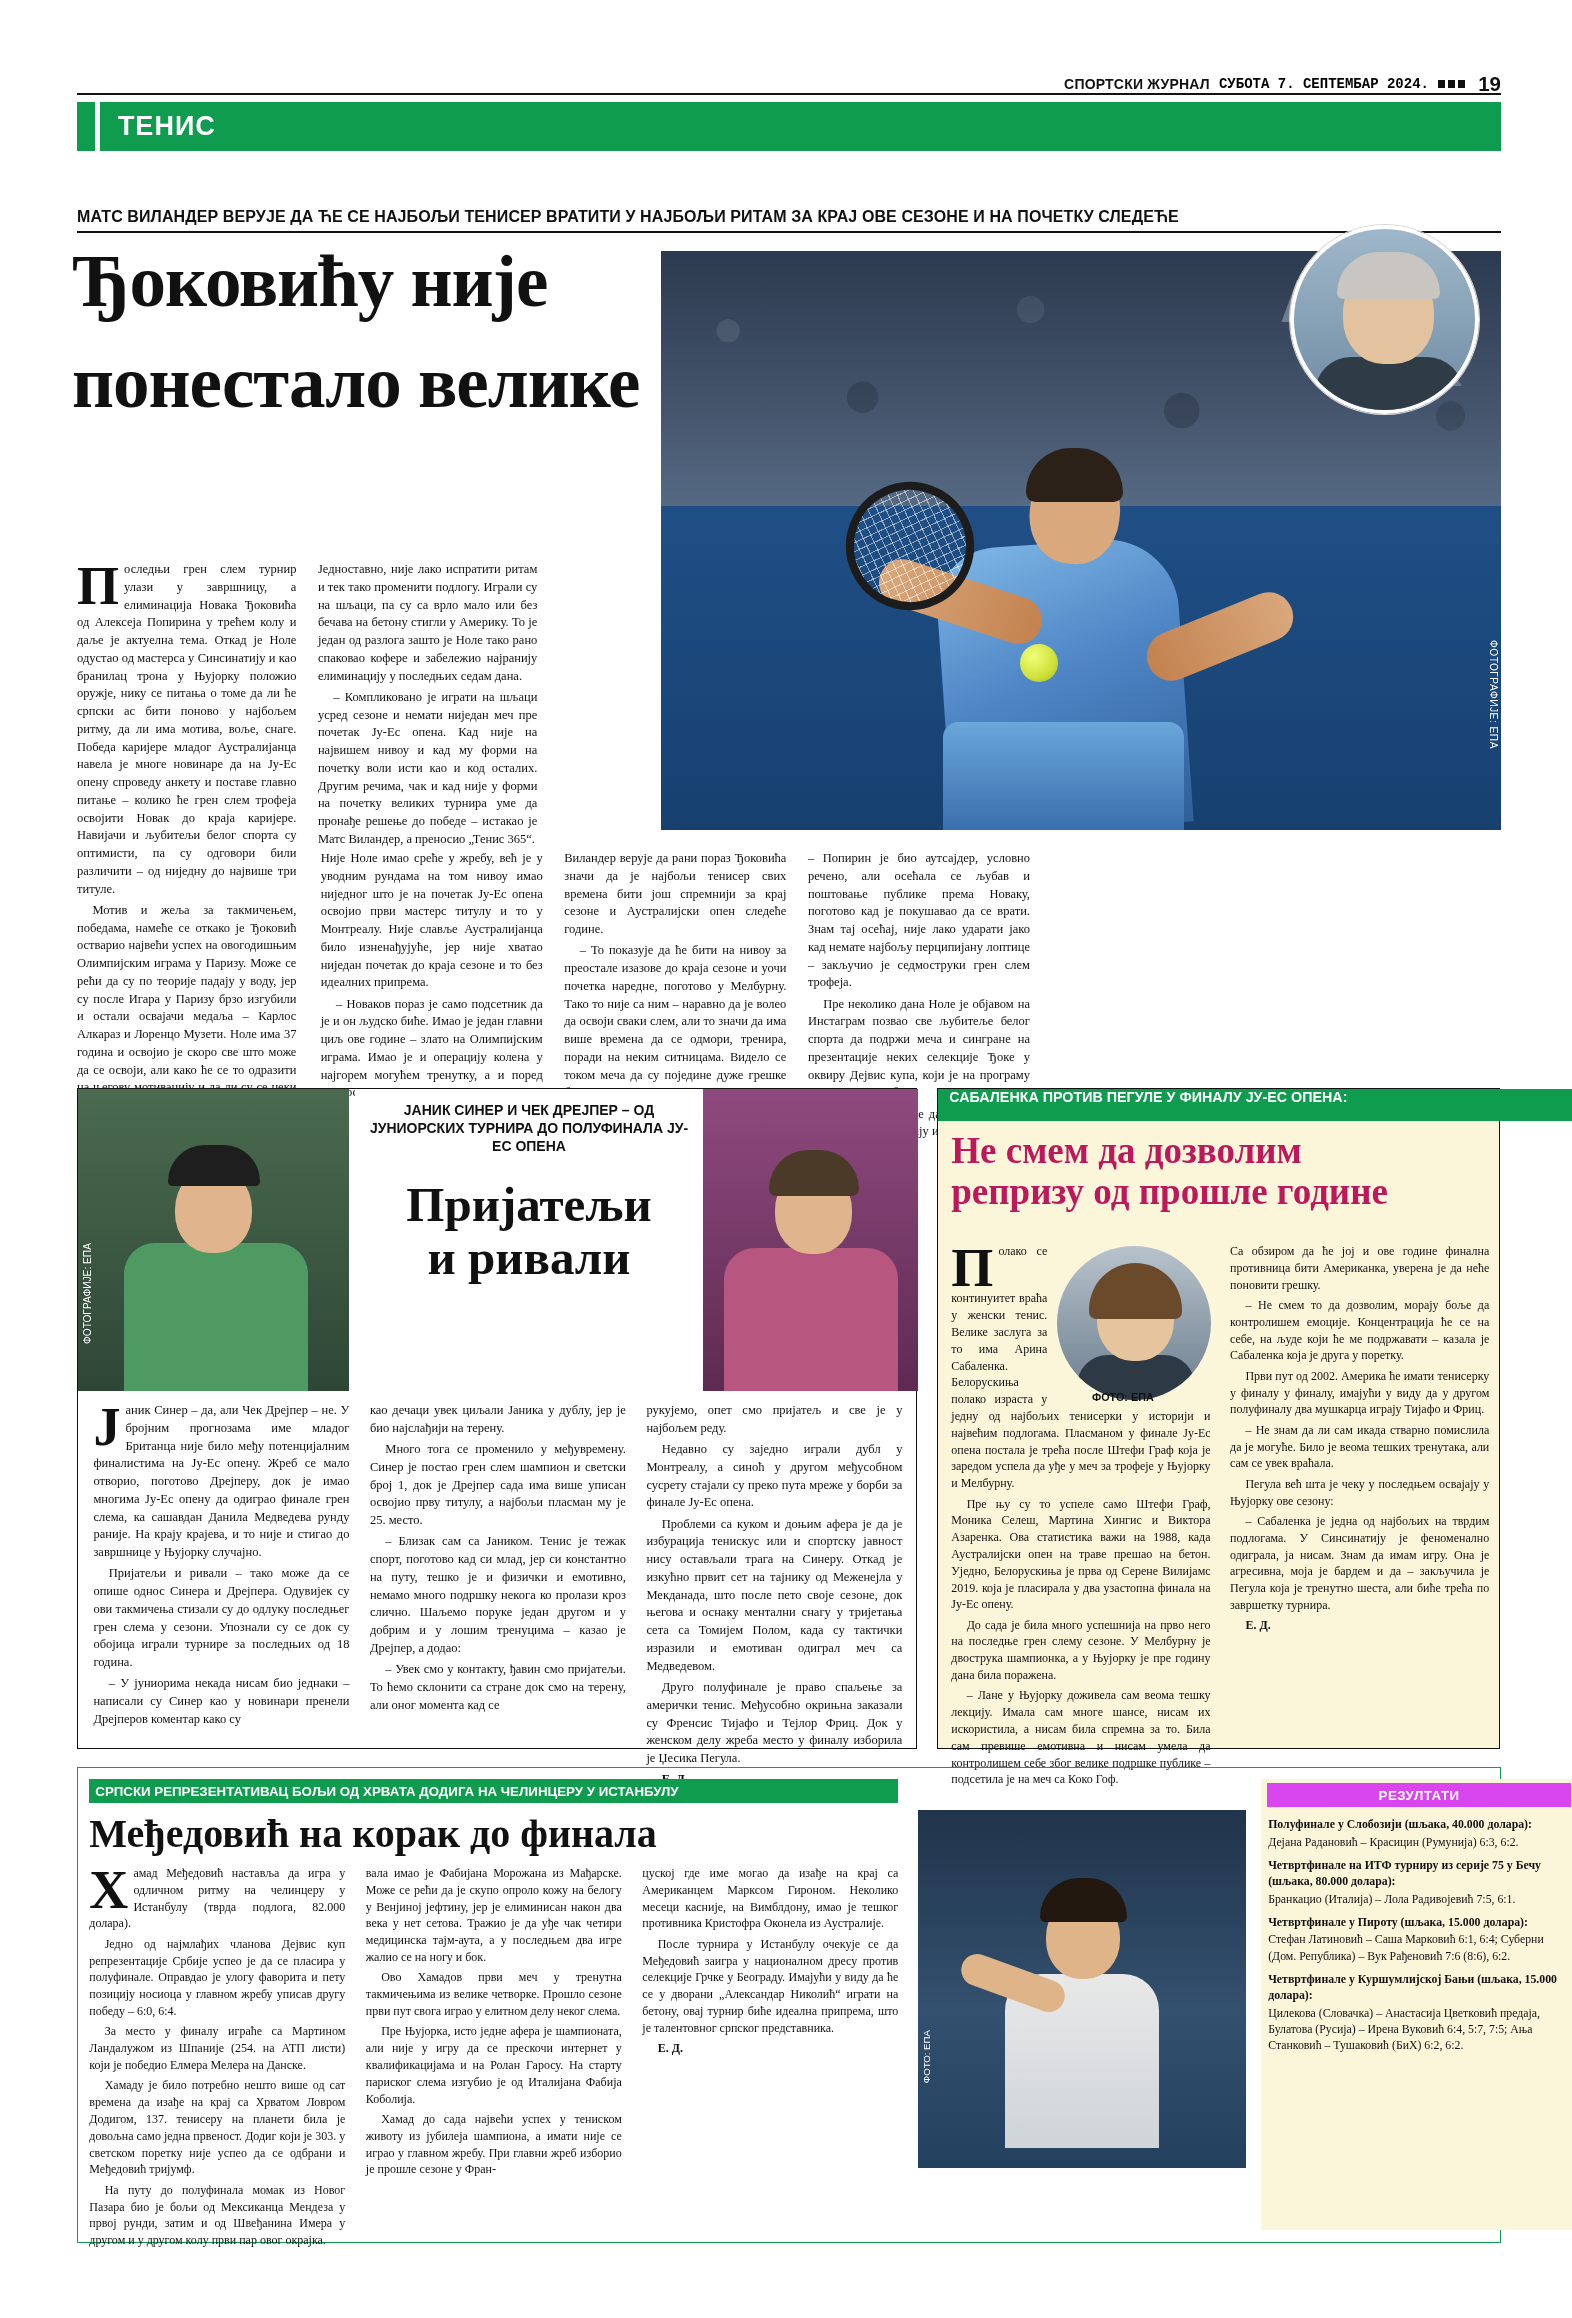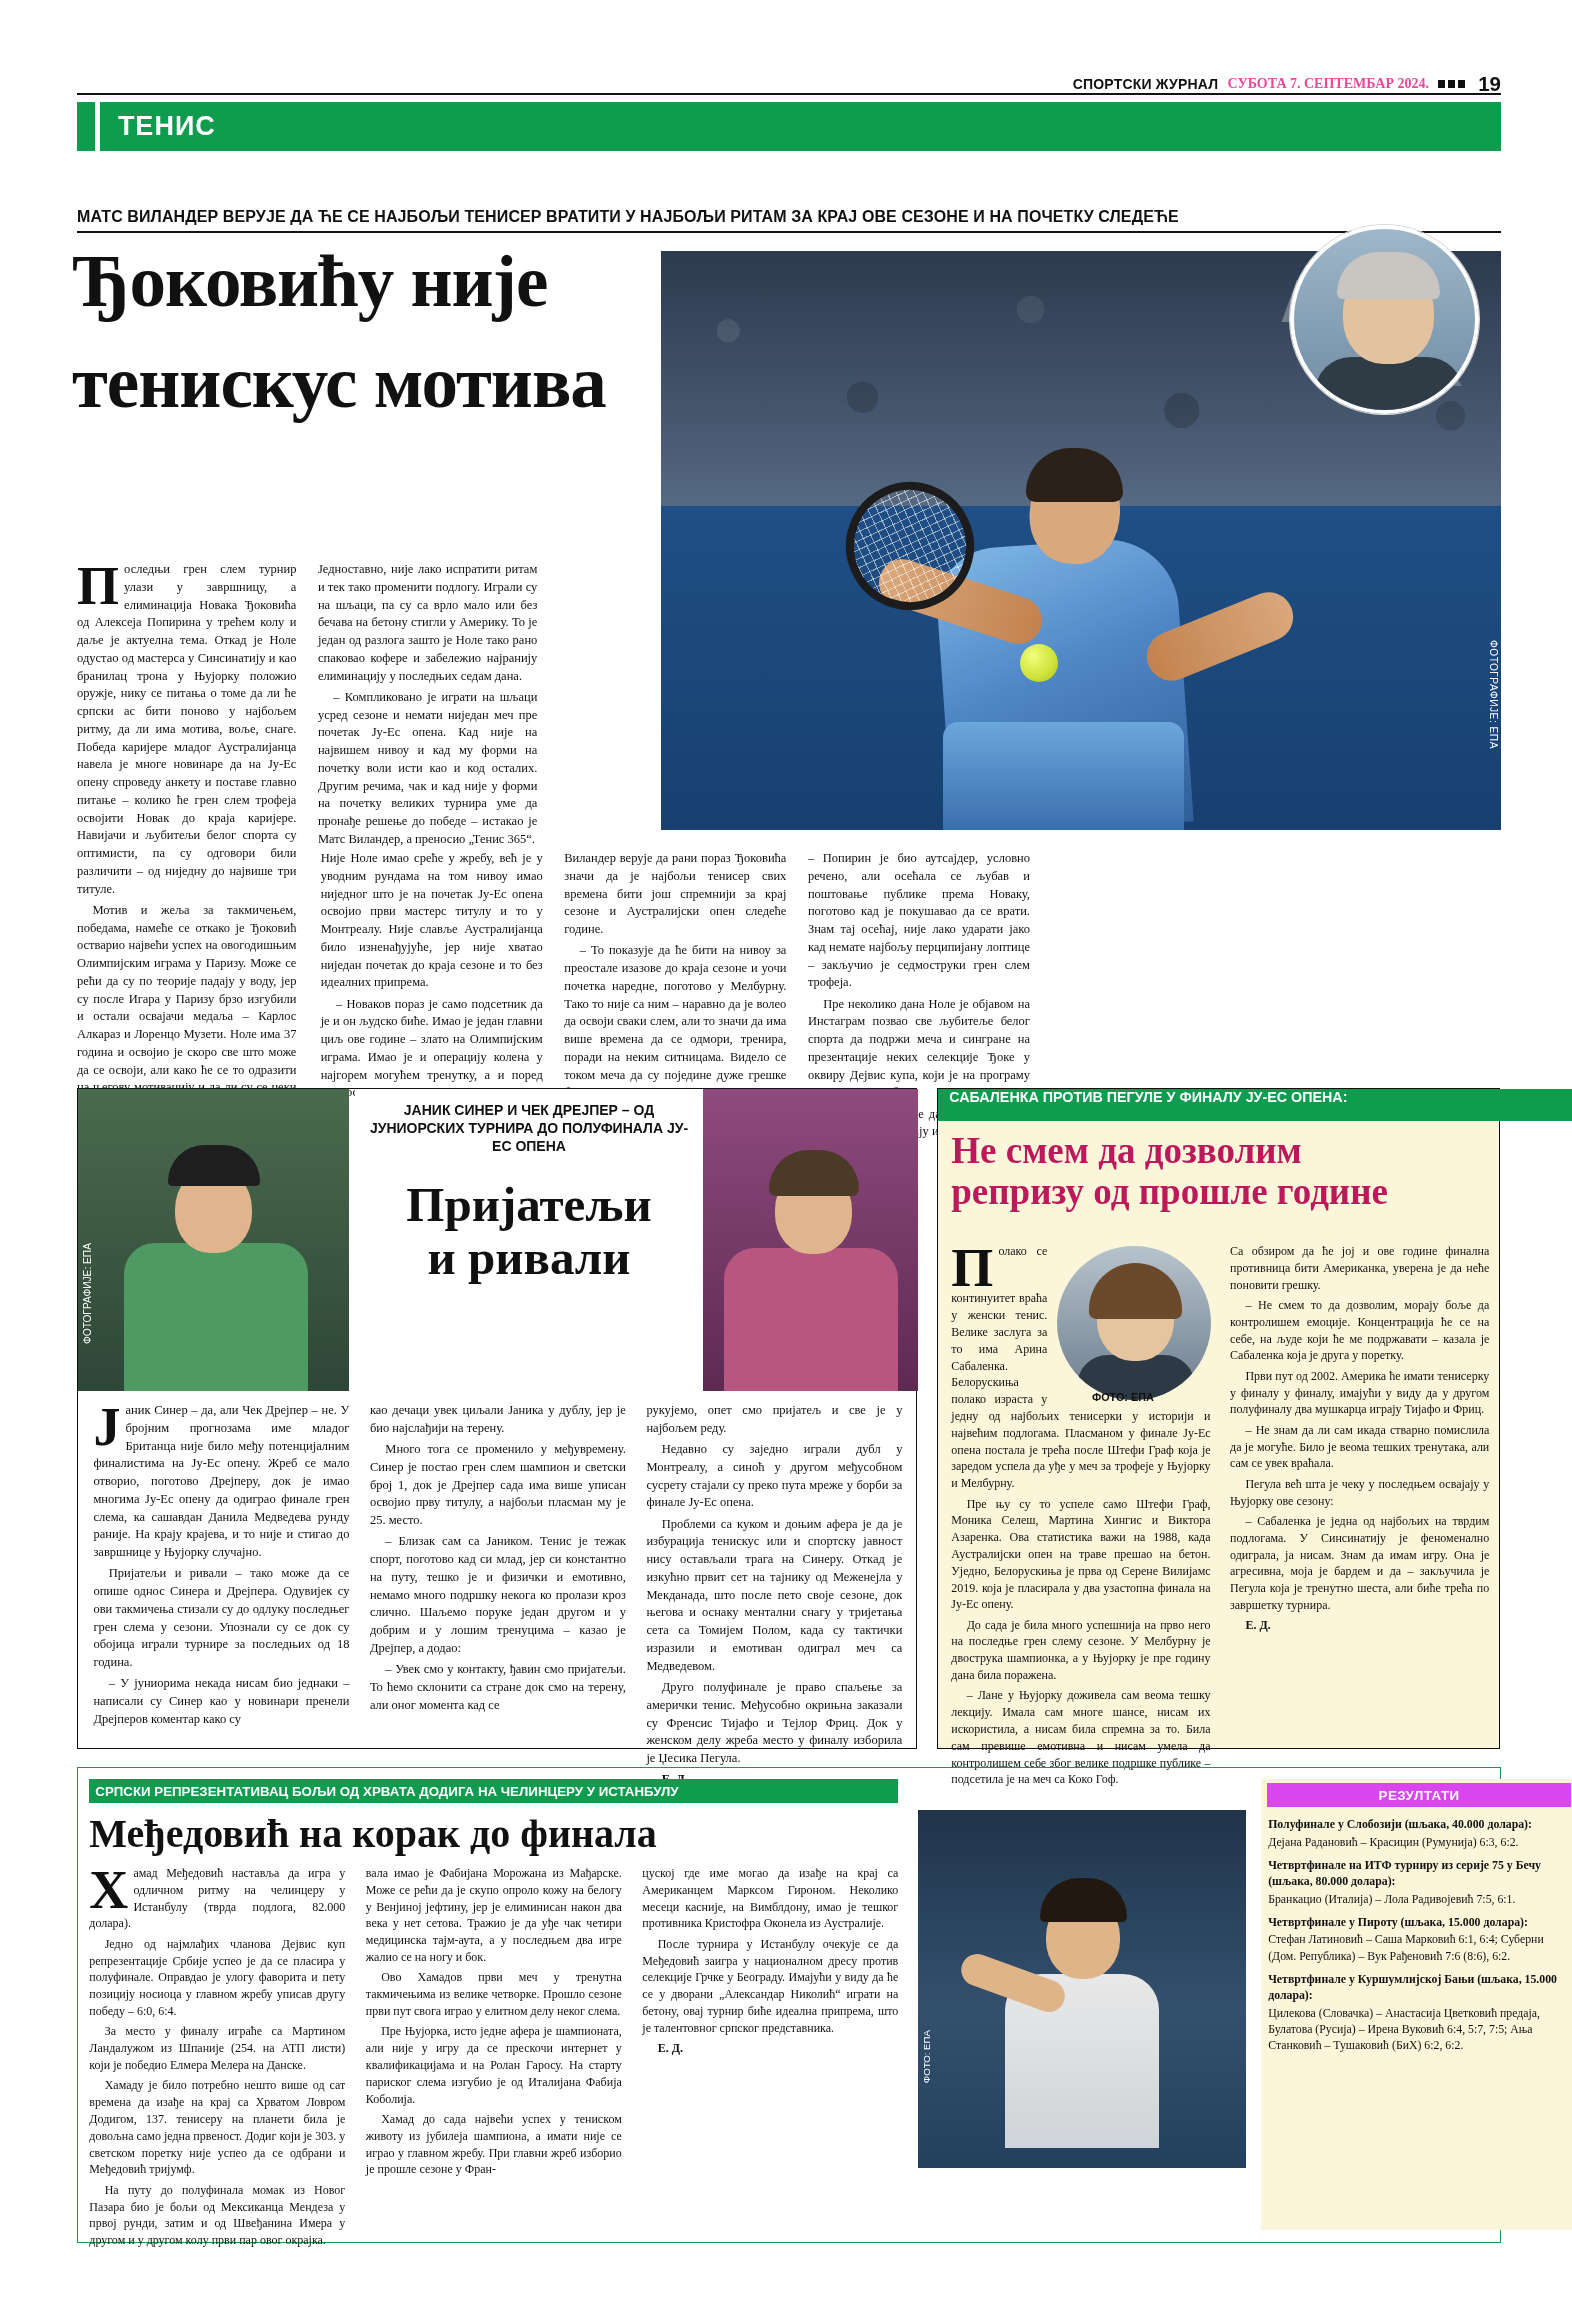"СУБОТА 7. СЕПТЕМБАР 2024." .masthead .date { color: #ec4899 -> #000000; font-family: Liberation Serif, serif -> Liberation Mono, monospace }
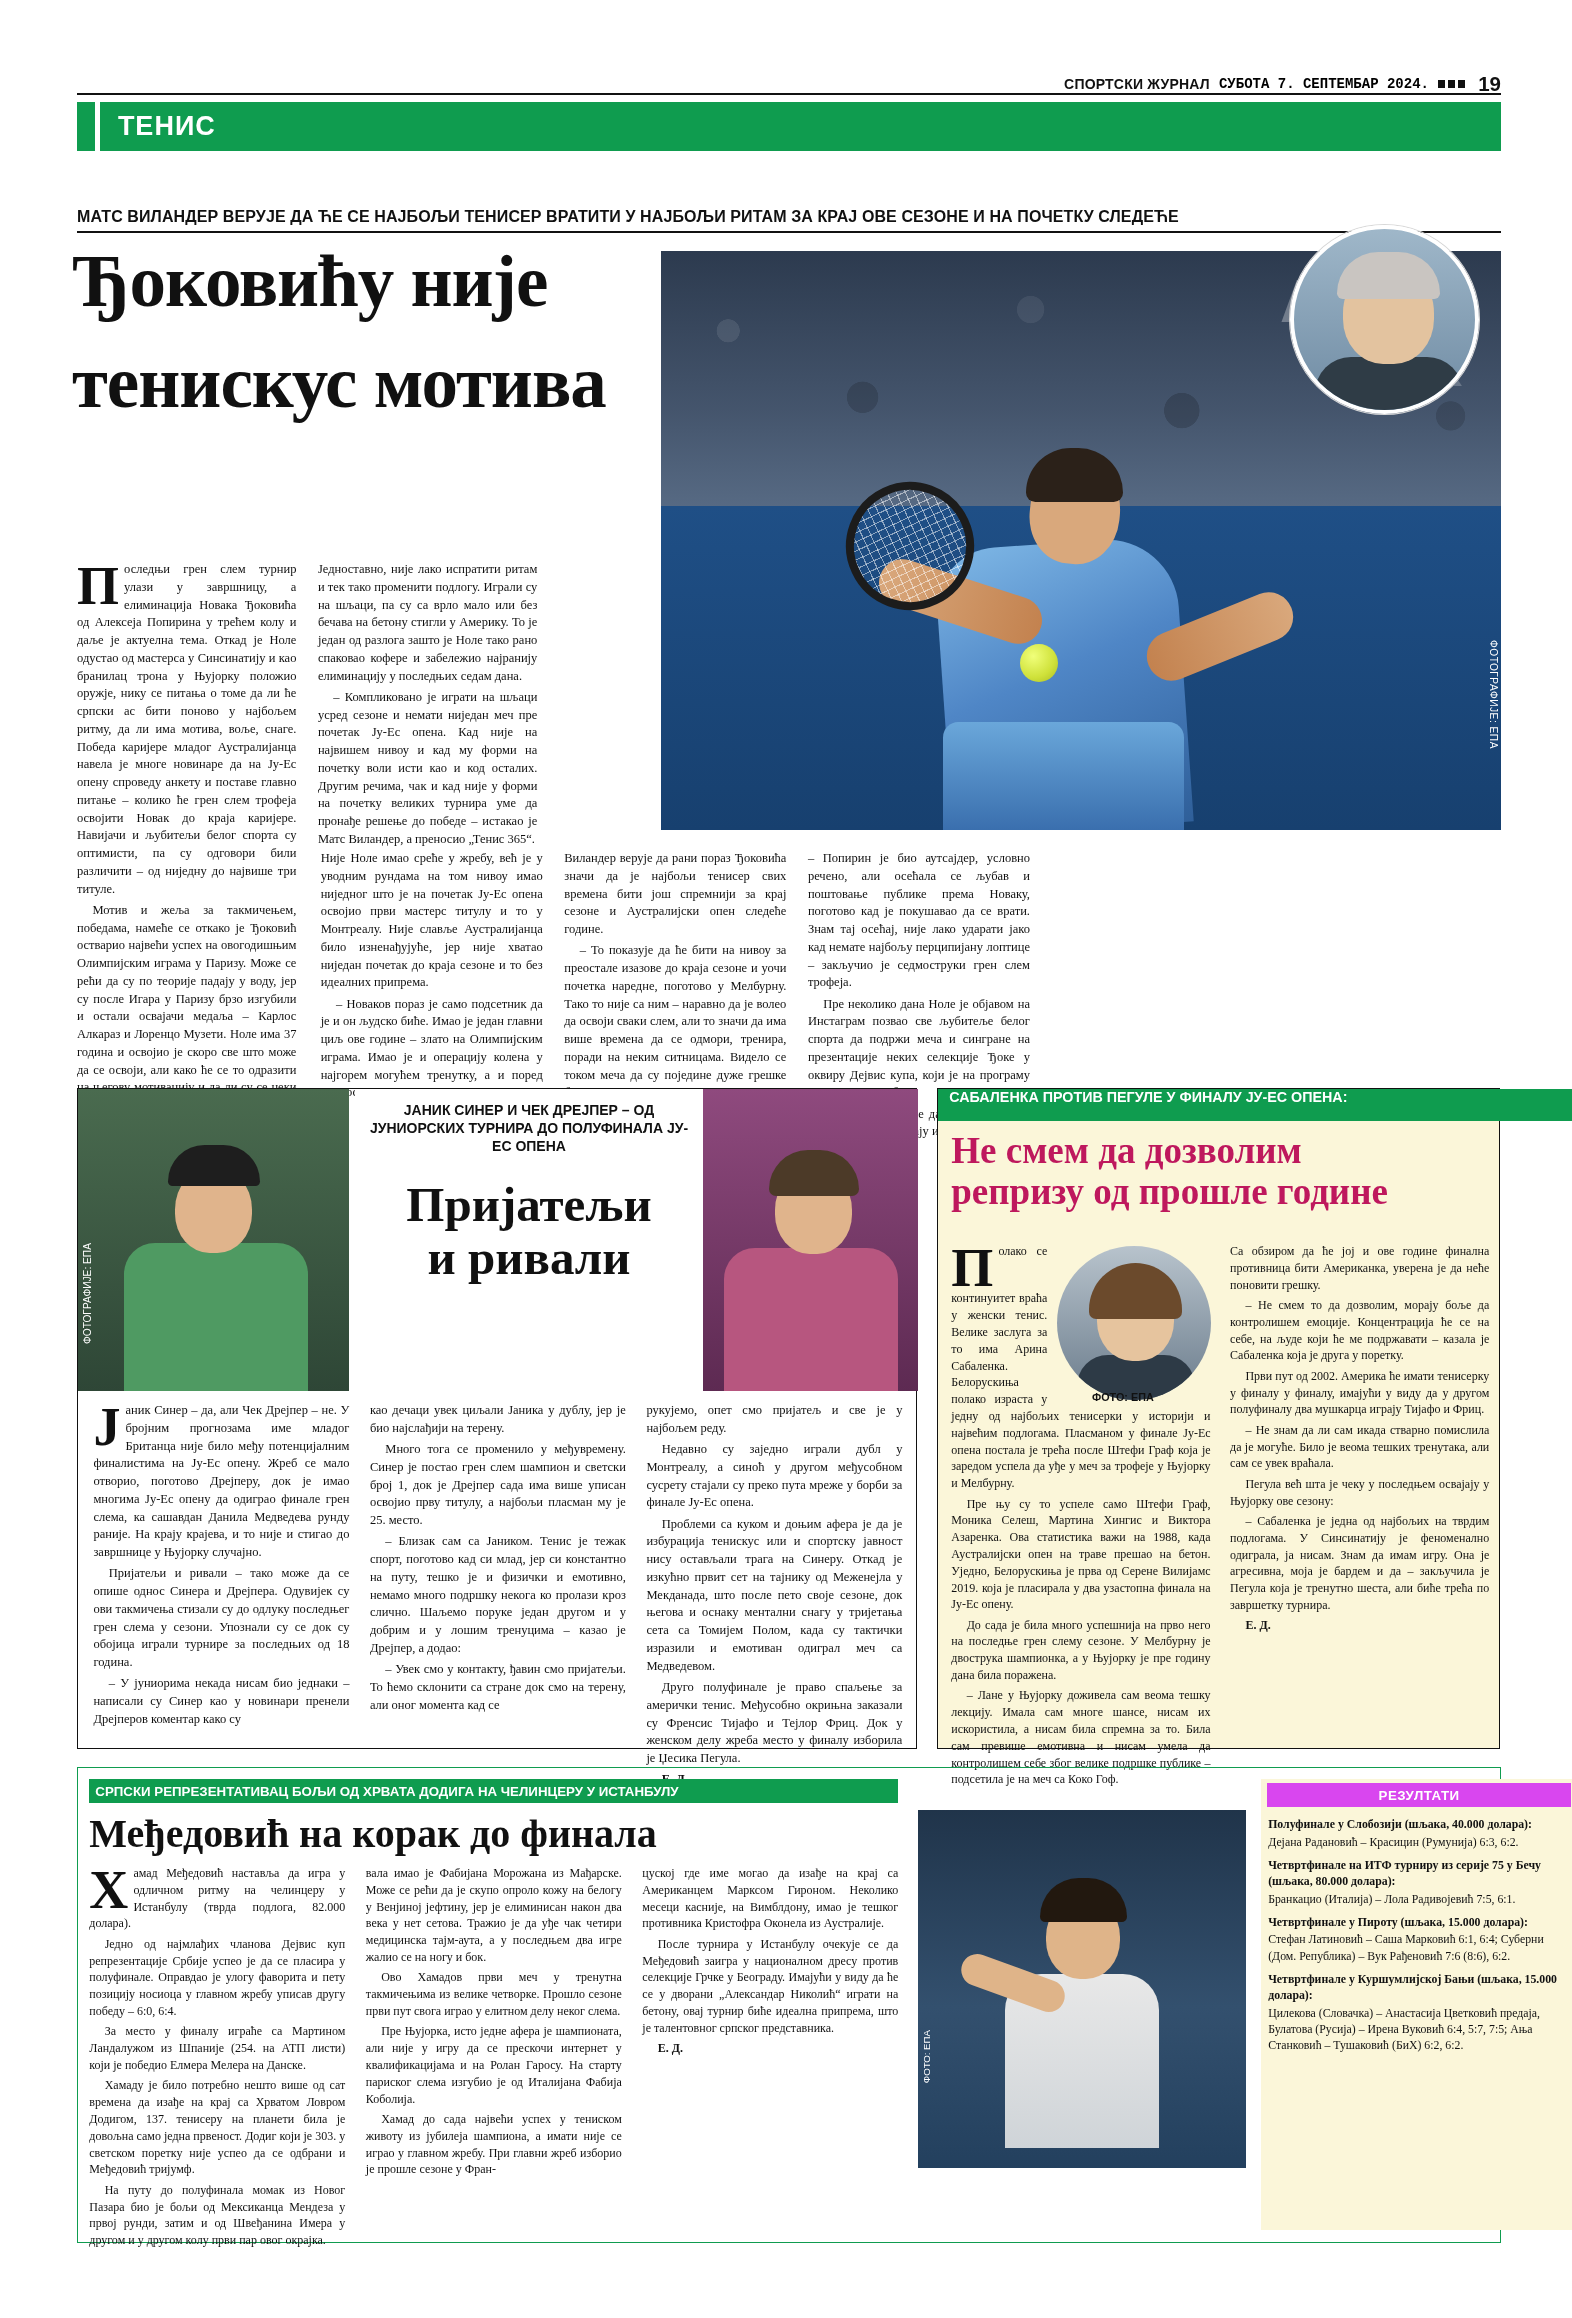"тенискус мотива" span.l2 { text: тенискус мотива -> понестало велике }
